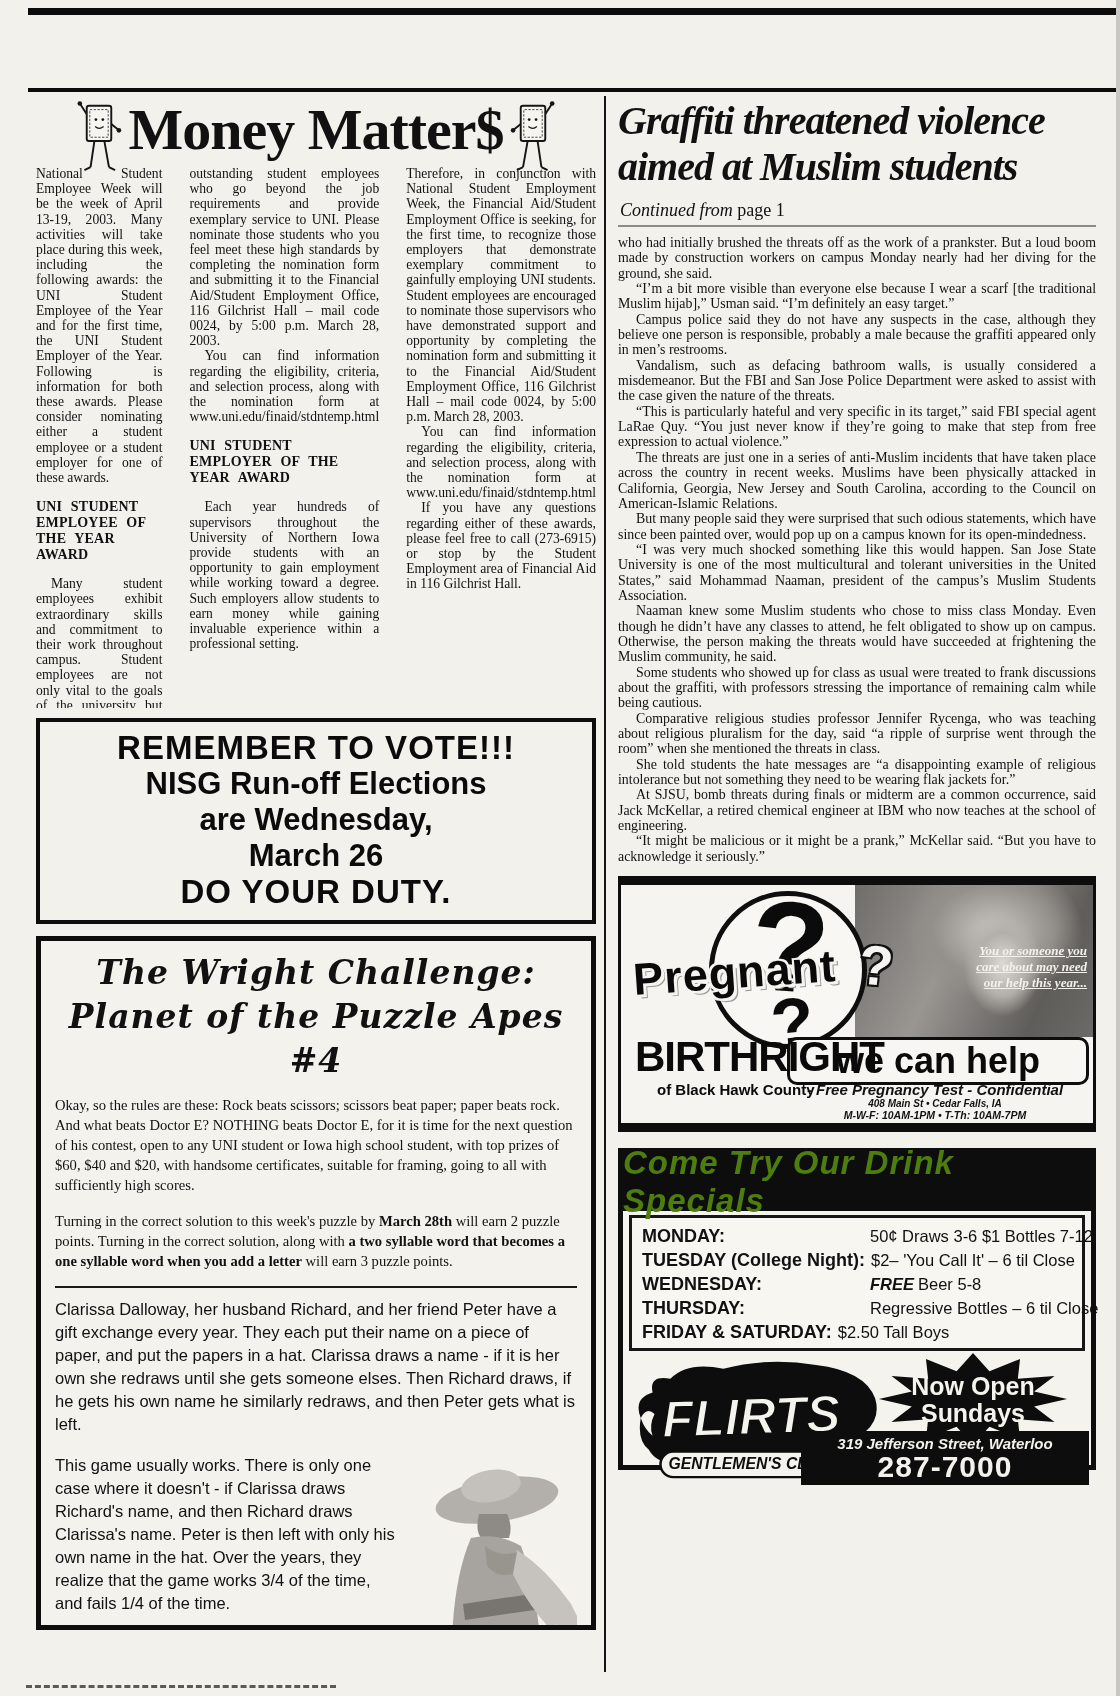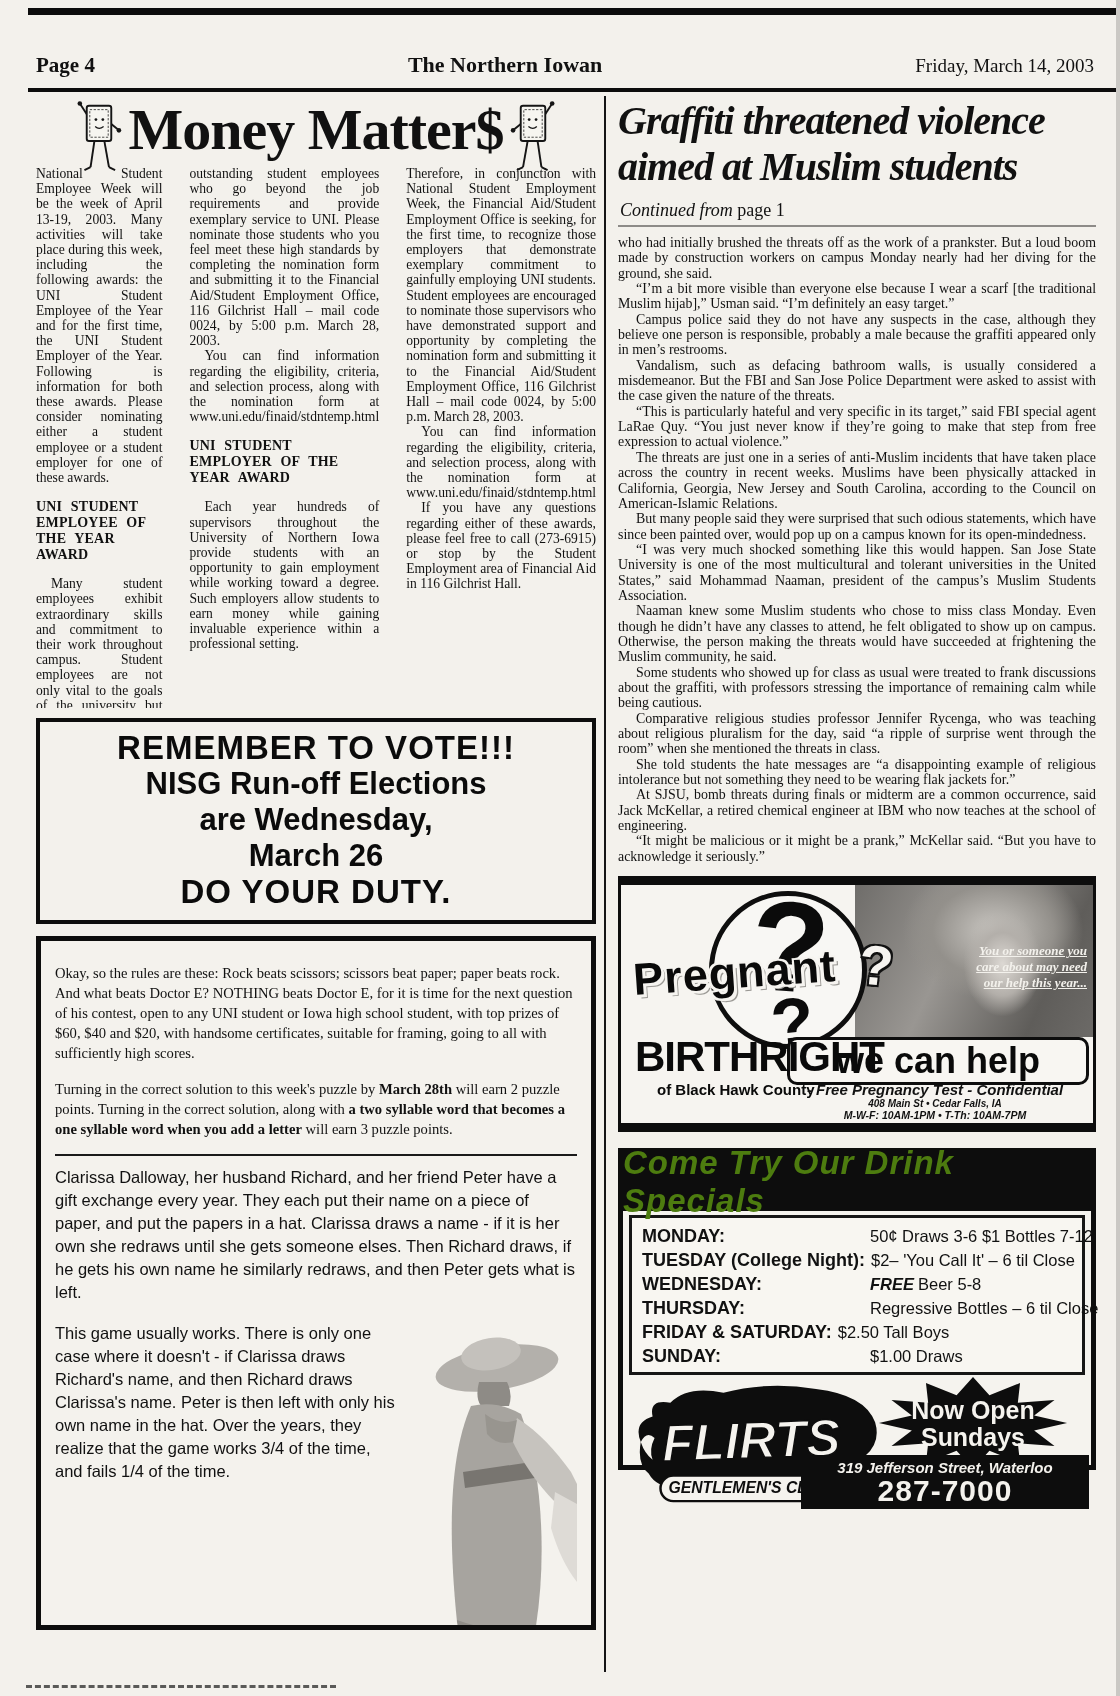"Page 4" div.hdr { html: <div> <span>Page 4</span> <span>The Northern Iowan</span> <span>Friday, March 14, 2003</span> </div> -> none }
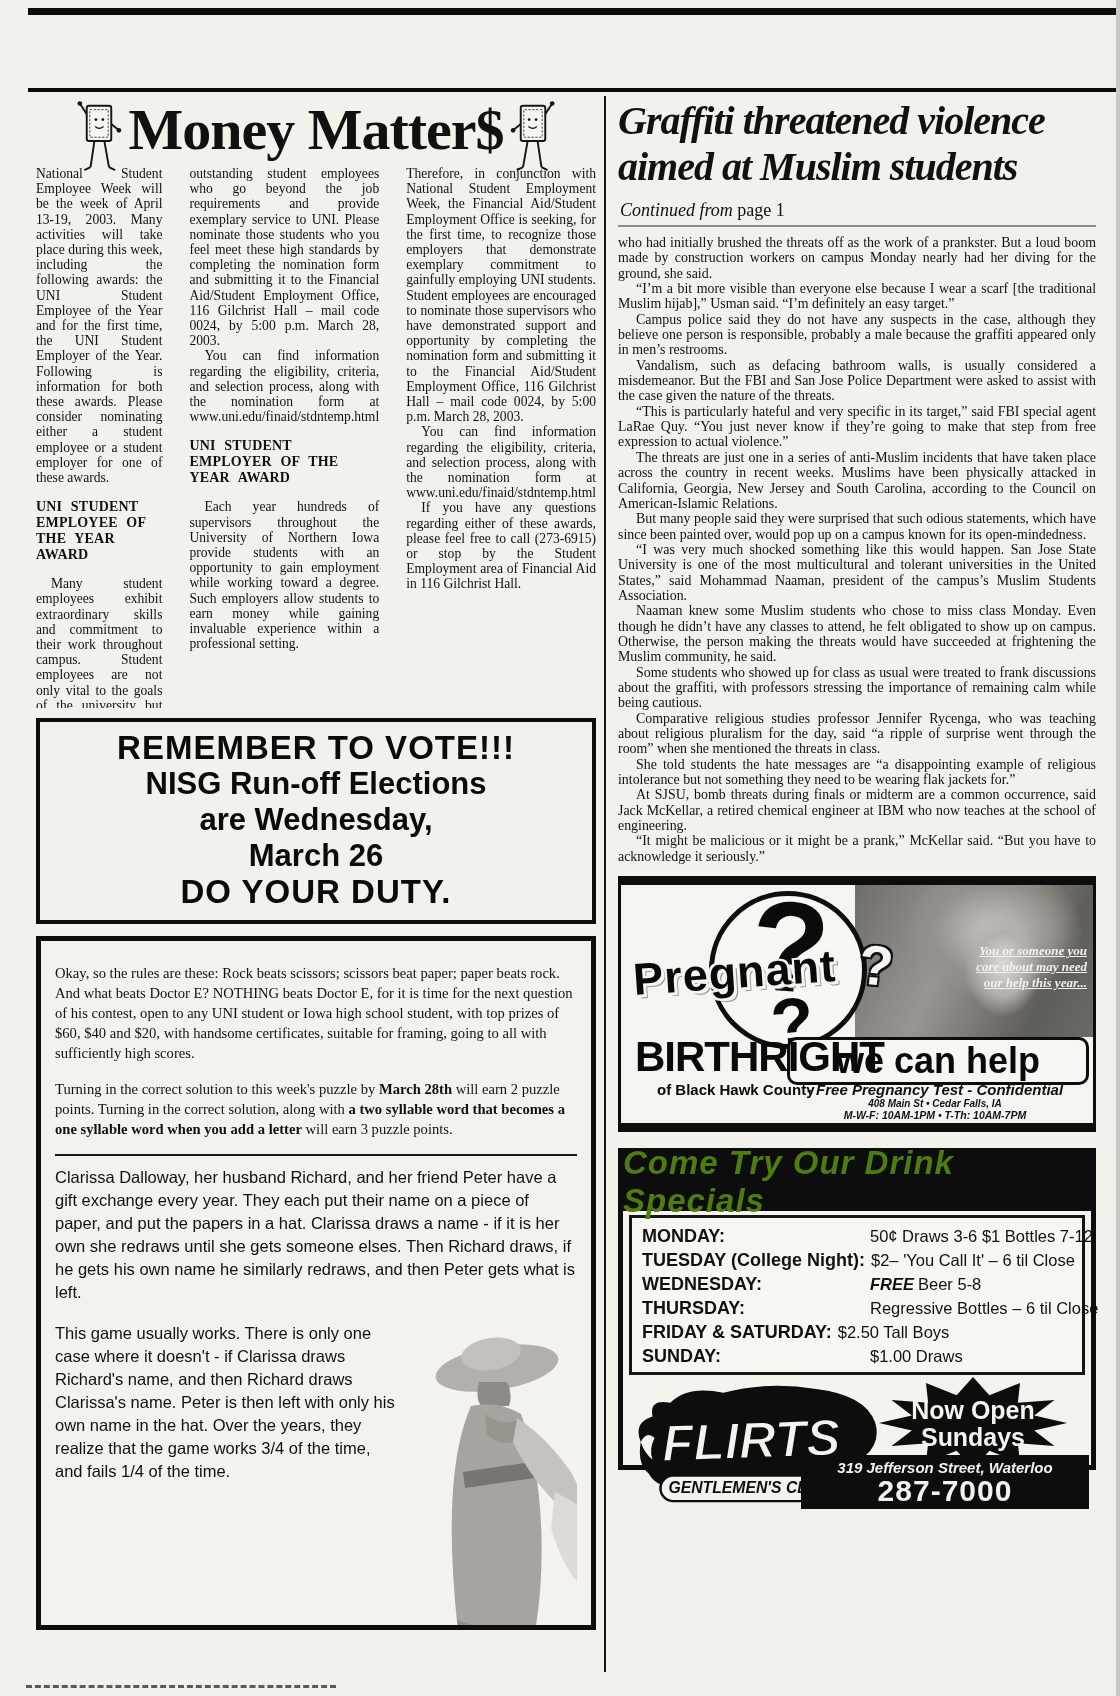"The Wright Challenge:" div.wr-title { html: none -> <div> <div>The Wright Challenge:</div> <div>Planet of the Puzzle Apes #4</div> </div> }
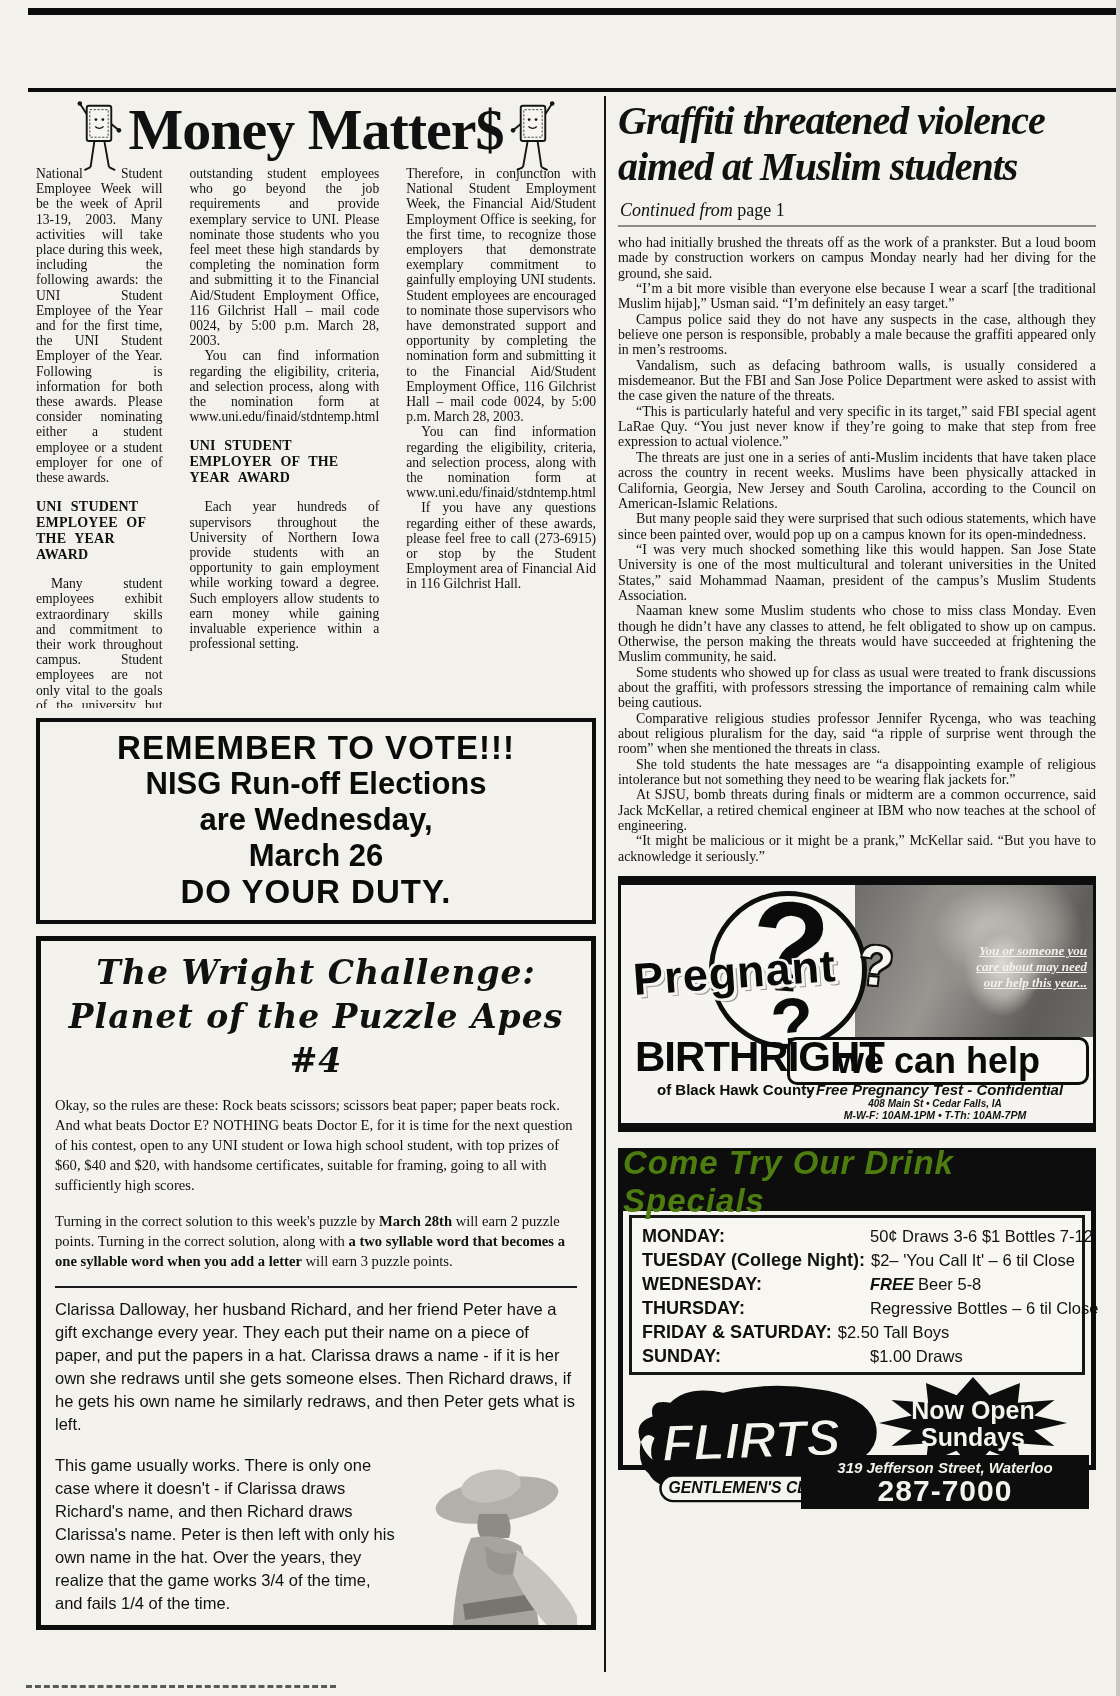"SUNDAY:" div.drow { html: <div> <span>SUNDAY:</span> <span>$1.00 Draws</span> </div> -> none }
